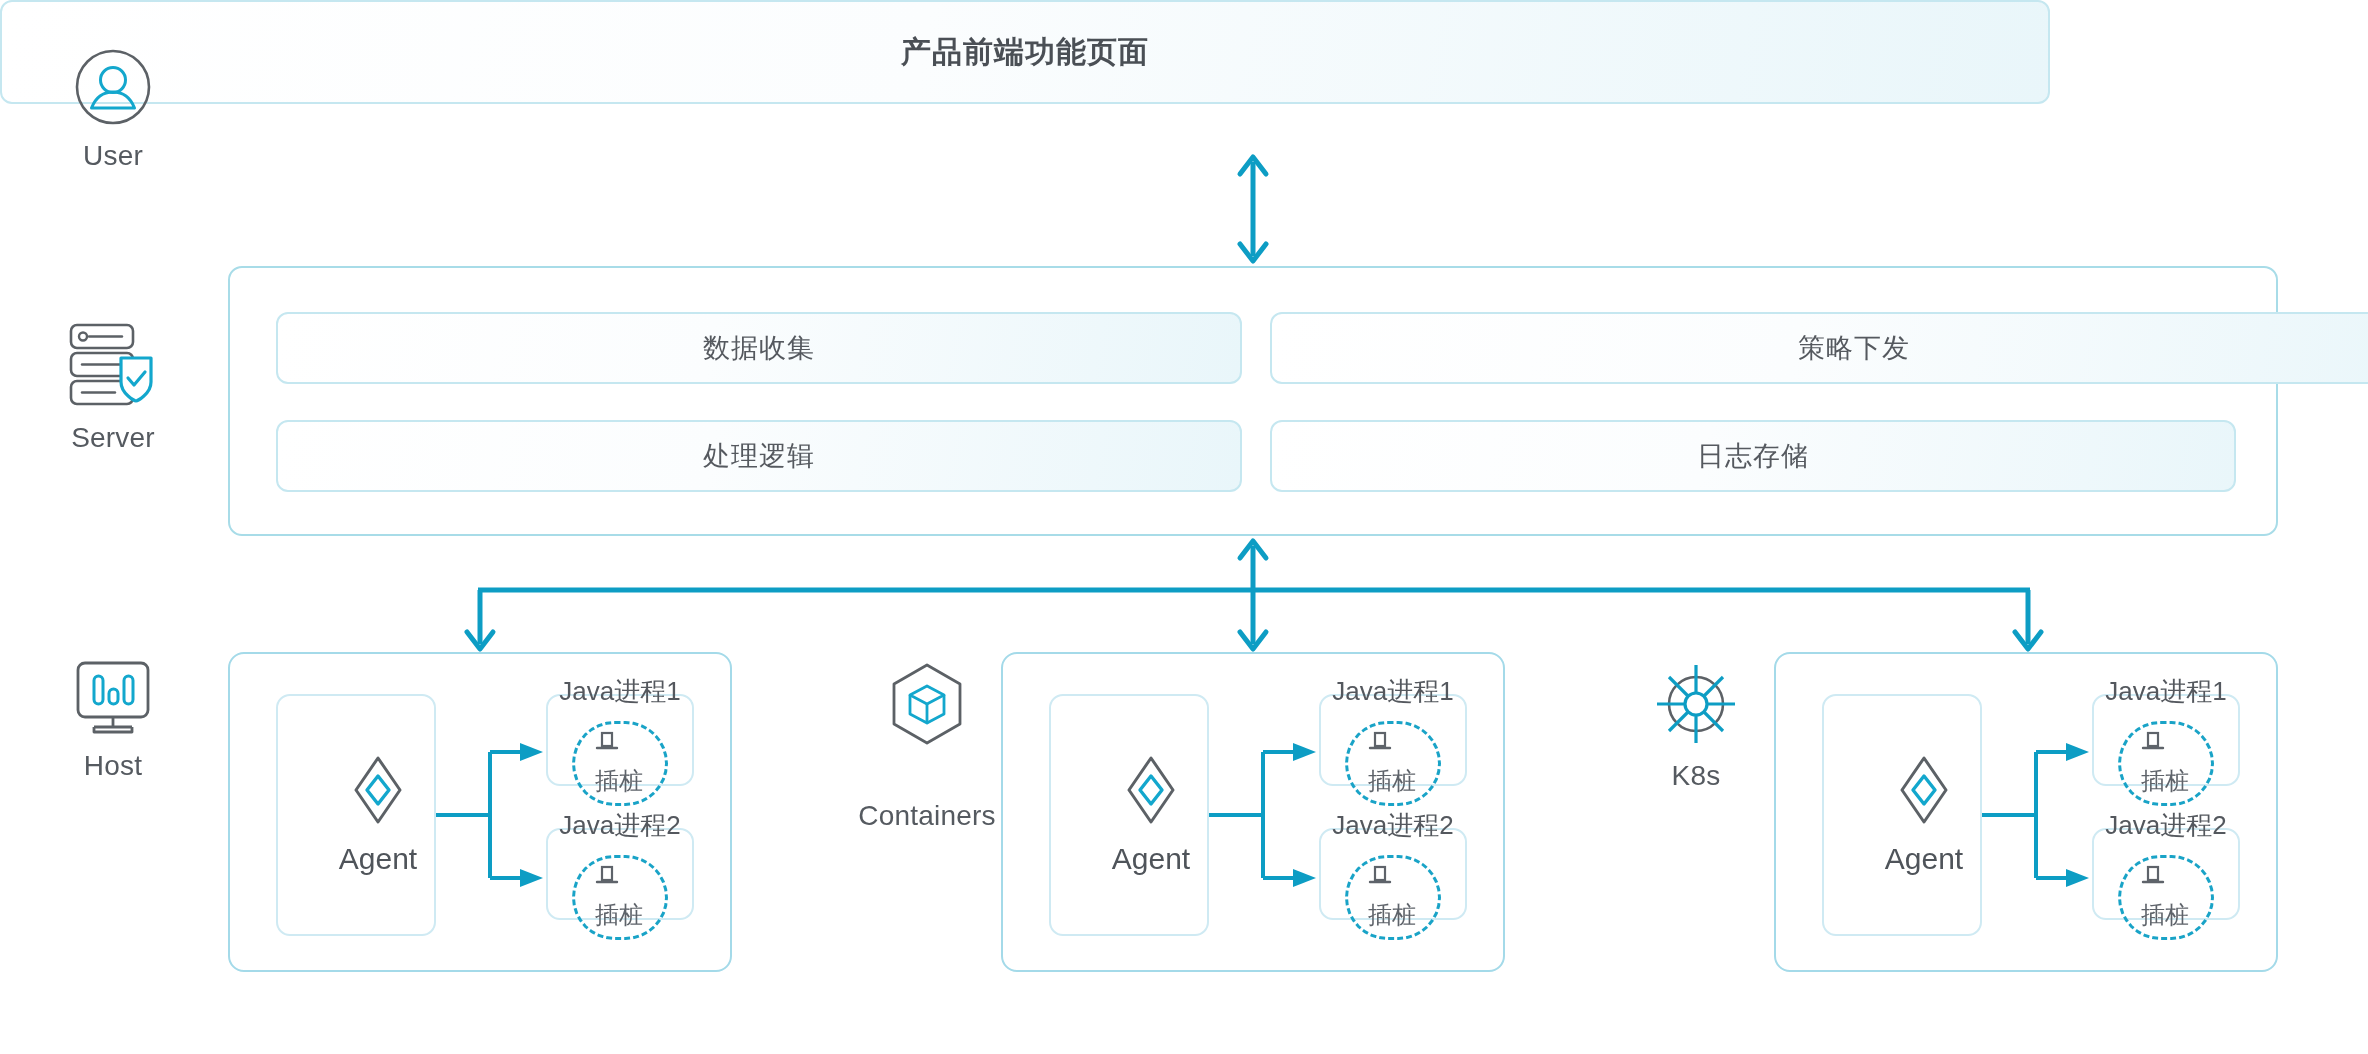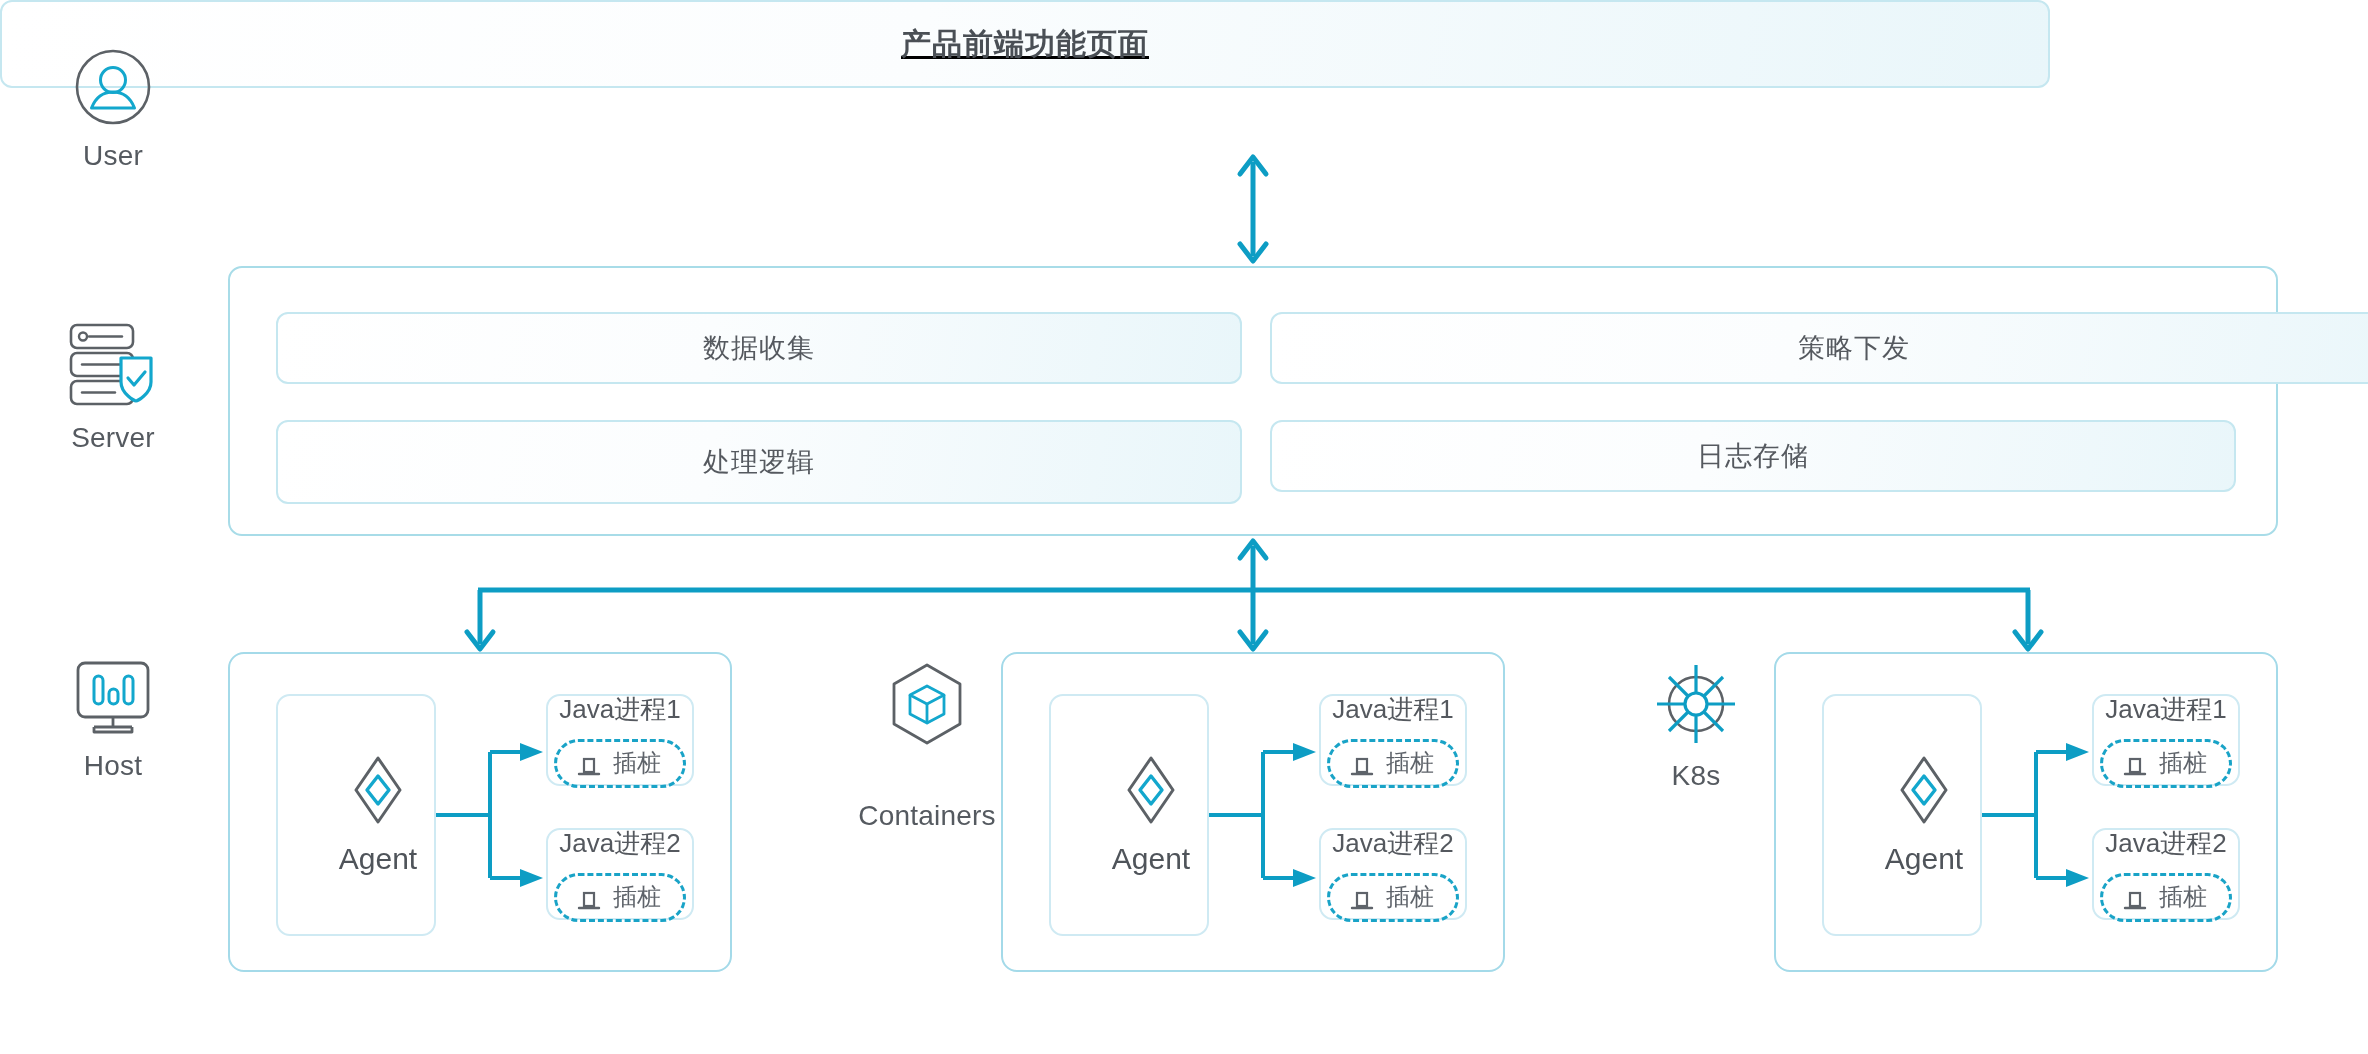"产品前端功能页面" div.gradbox { height: 88px -> 104px; text-decoration: underline -> none }
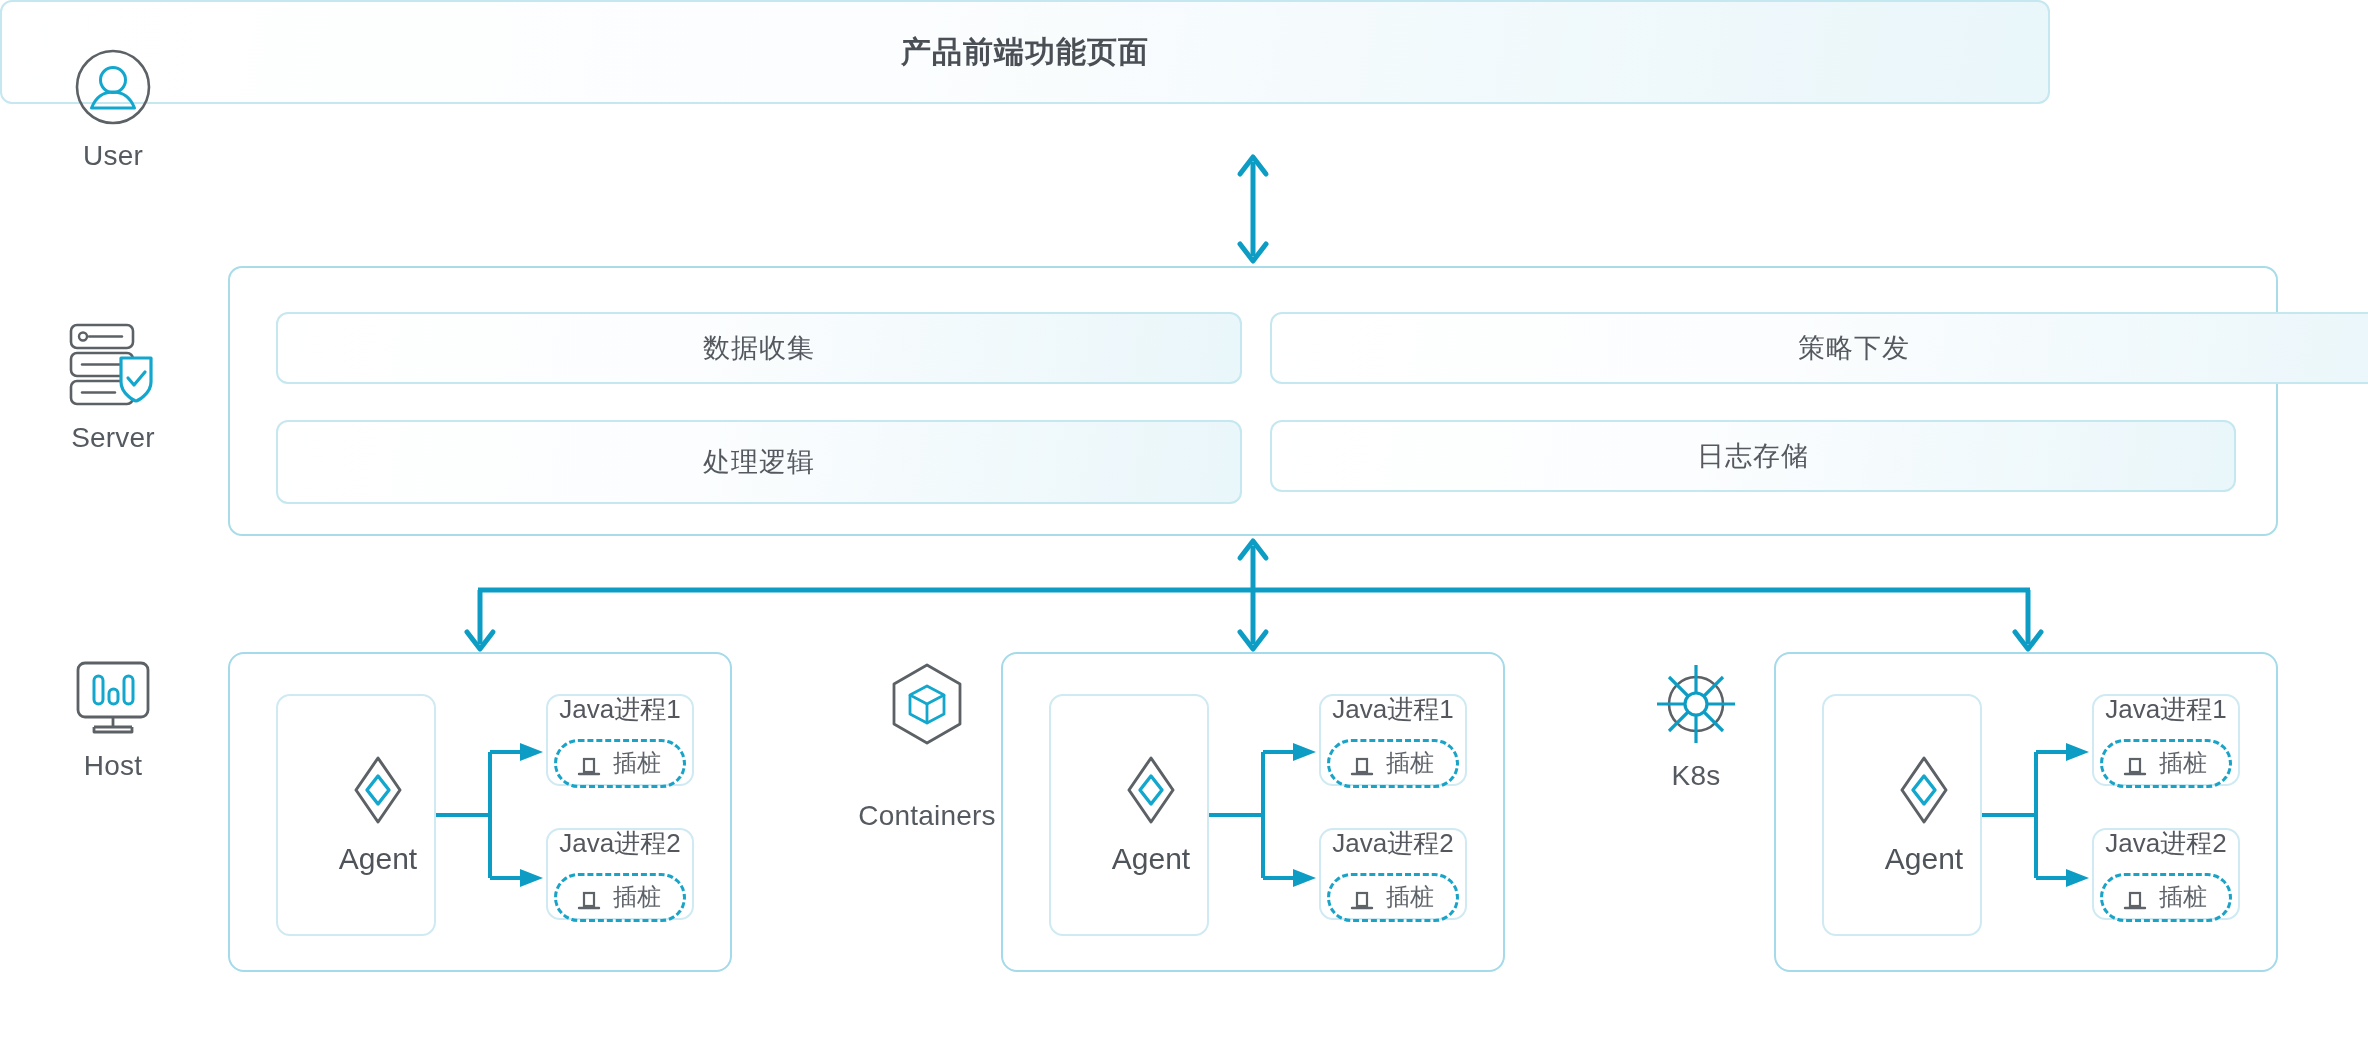"处理逻辑" div.gradbox { height: 84px -> 72px }
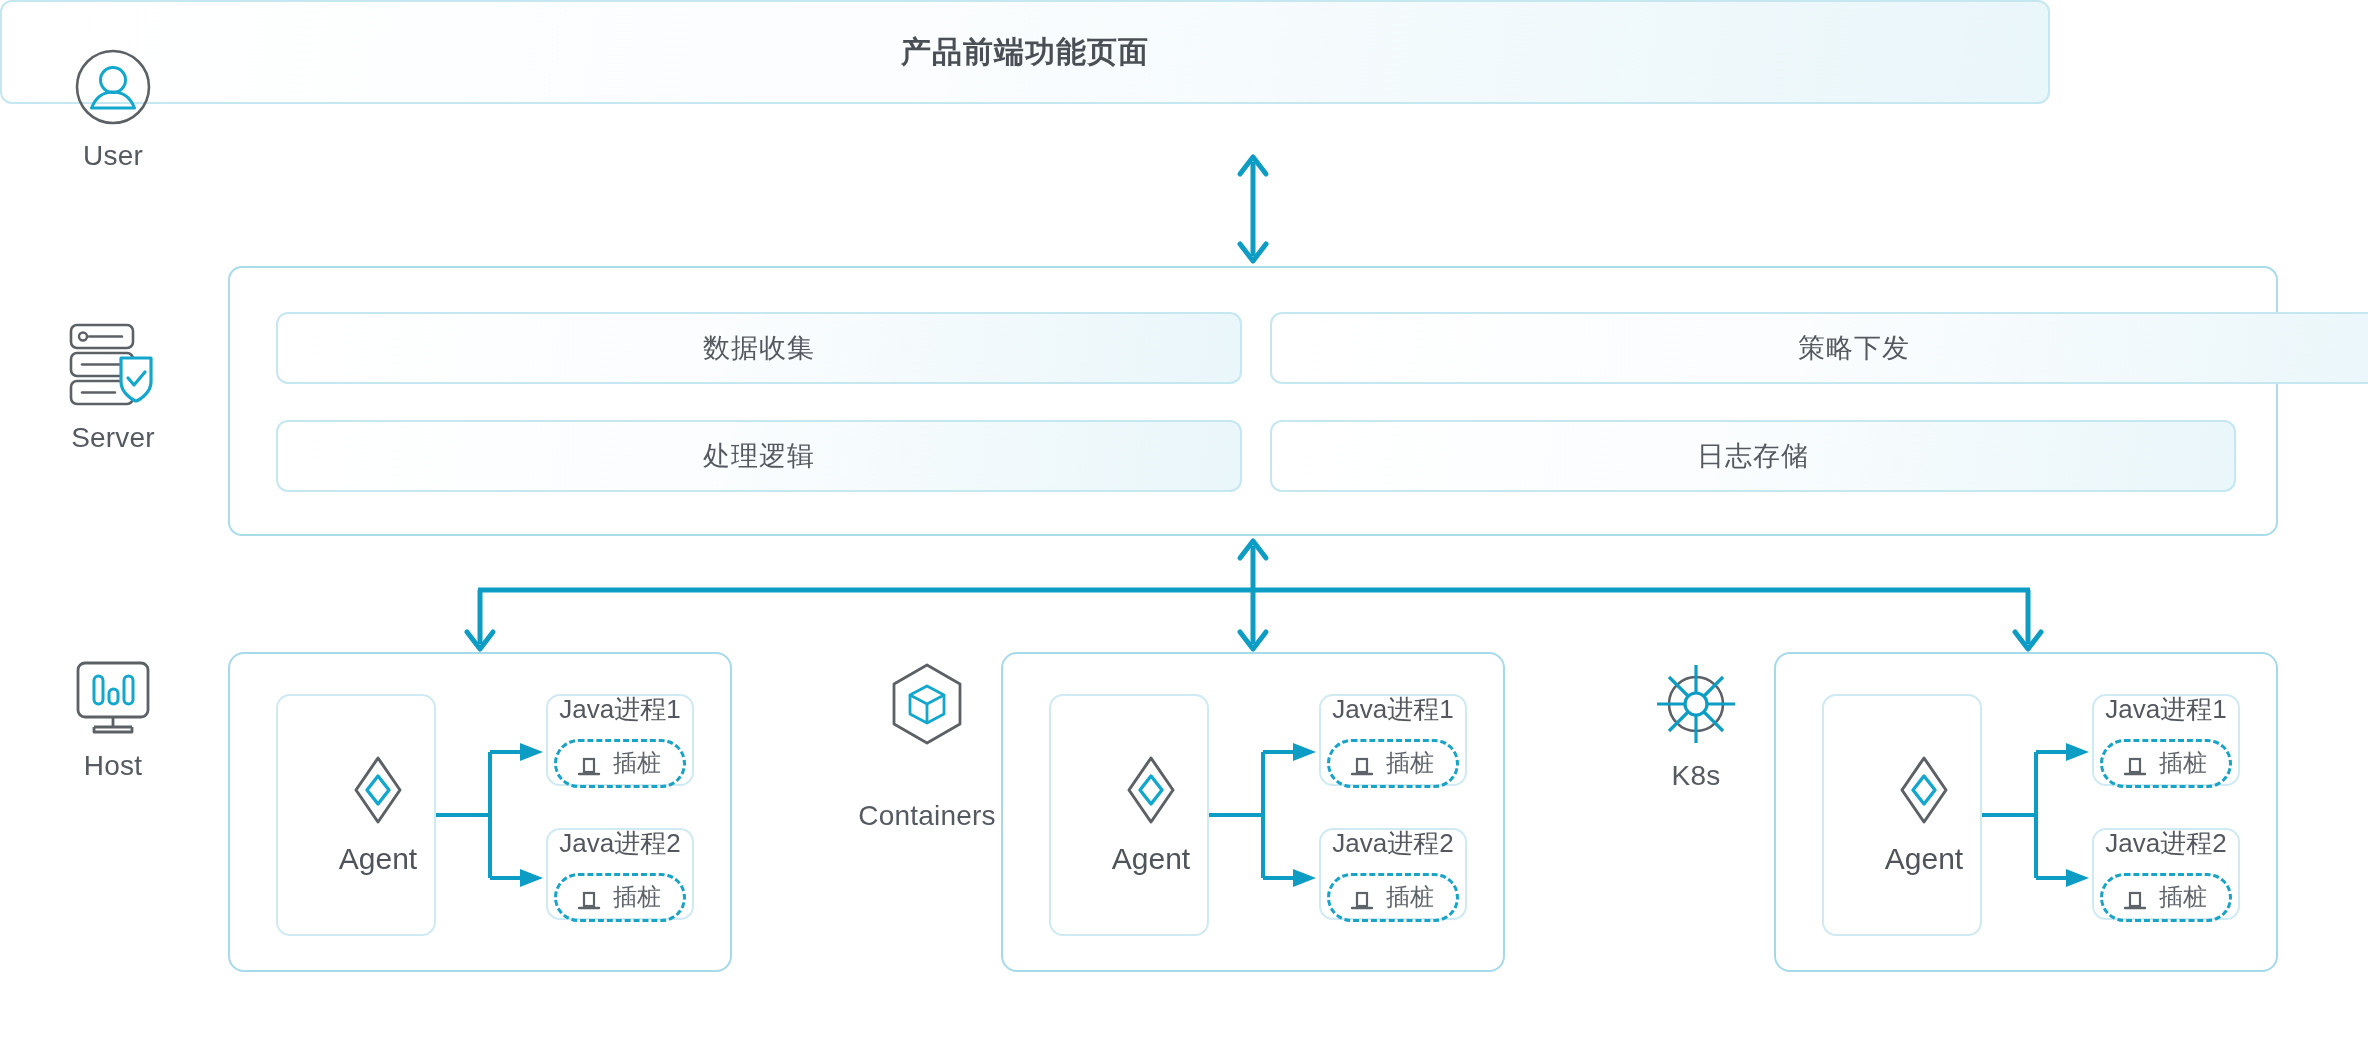"插桩" .pill { align-items: flex-end -> flex-start; flex-direction: none -> column }
